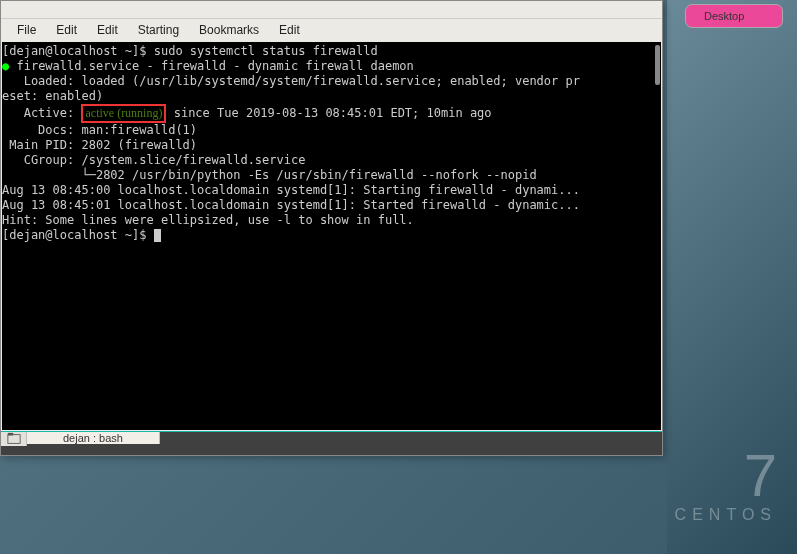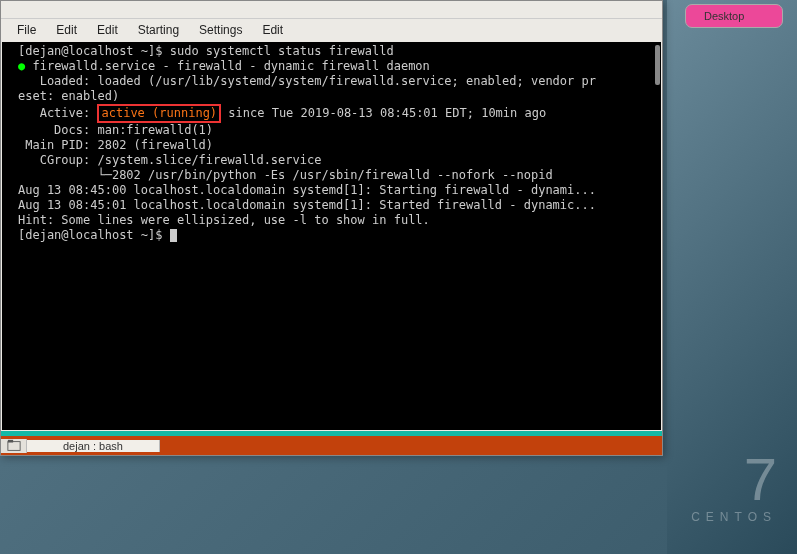"Settings" span { text: Settings -> Bookmarks }
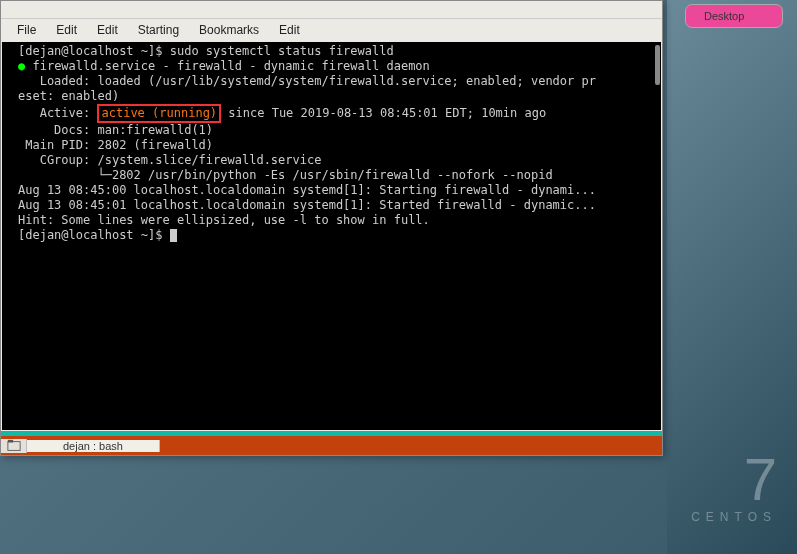"[dejan@localhost ~]$ sudo systemctl" .terminal-content { padding: 2px 16px -> 2px 0 }
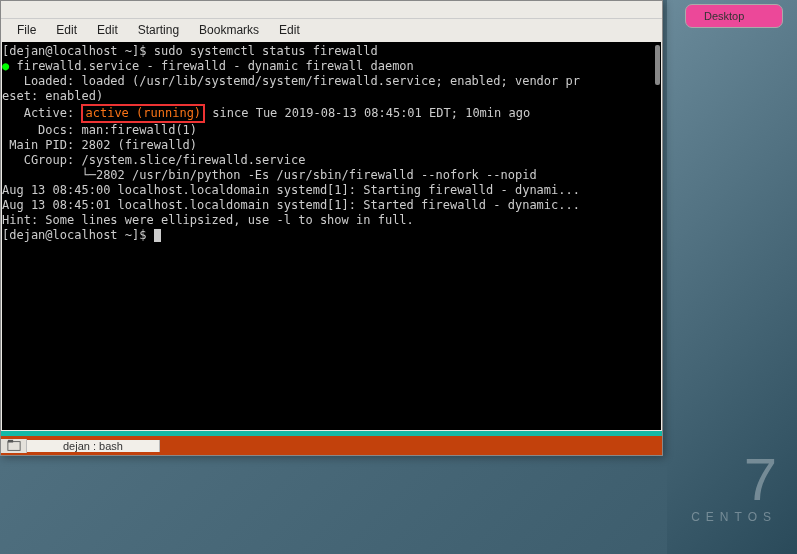"active (running)" .green { color: #f97316 -> #4d7c0f; font-family: none -> Liberation Serif, serif }
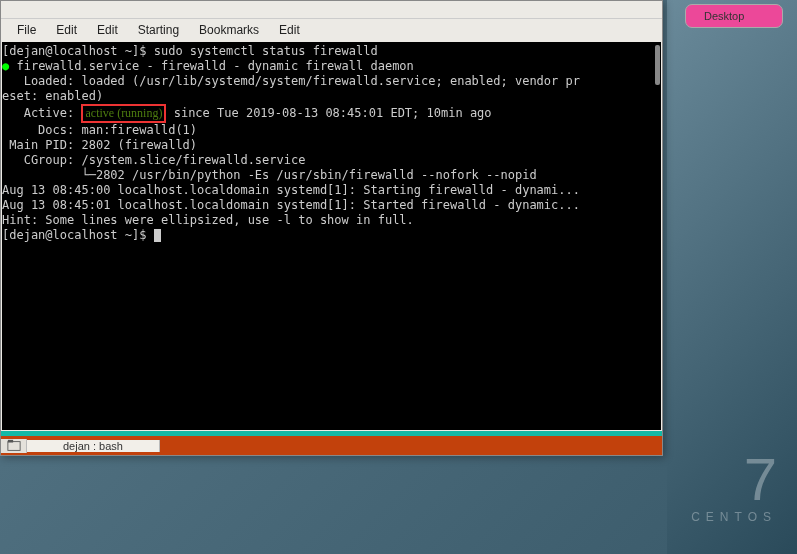"dejan : bash" .tabbar { align-items: center -> flex-start; background: #c2410c -> #404040; border-top: 5px solid #14b8a6 -> 1px solid #14b8a6 }
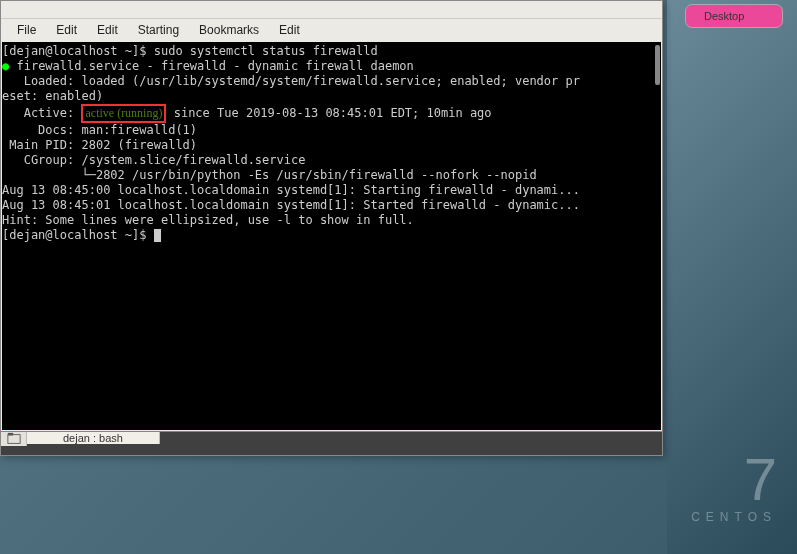"CENTOS" .centos-logo .name { font-size: 12px -> 16px }
